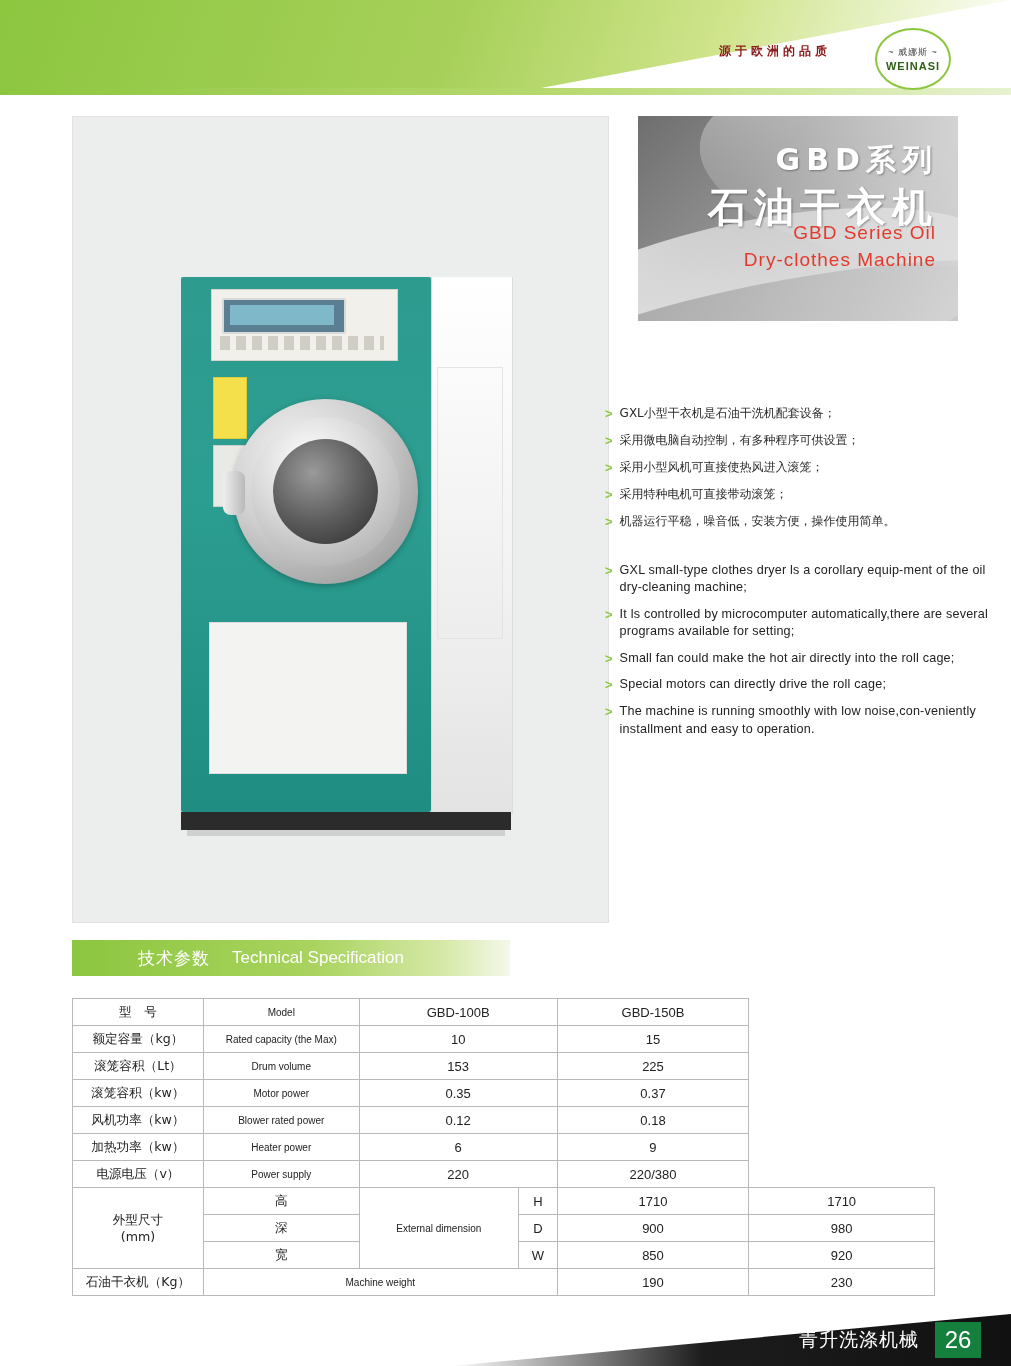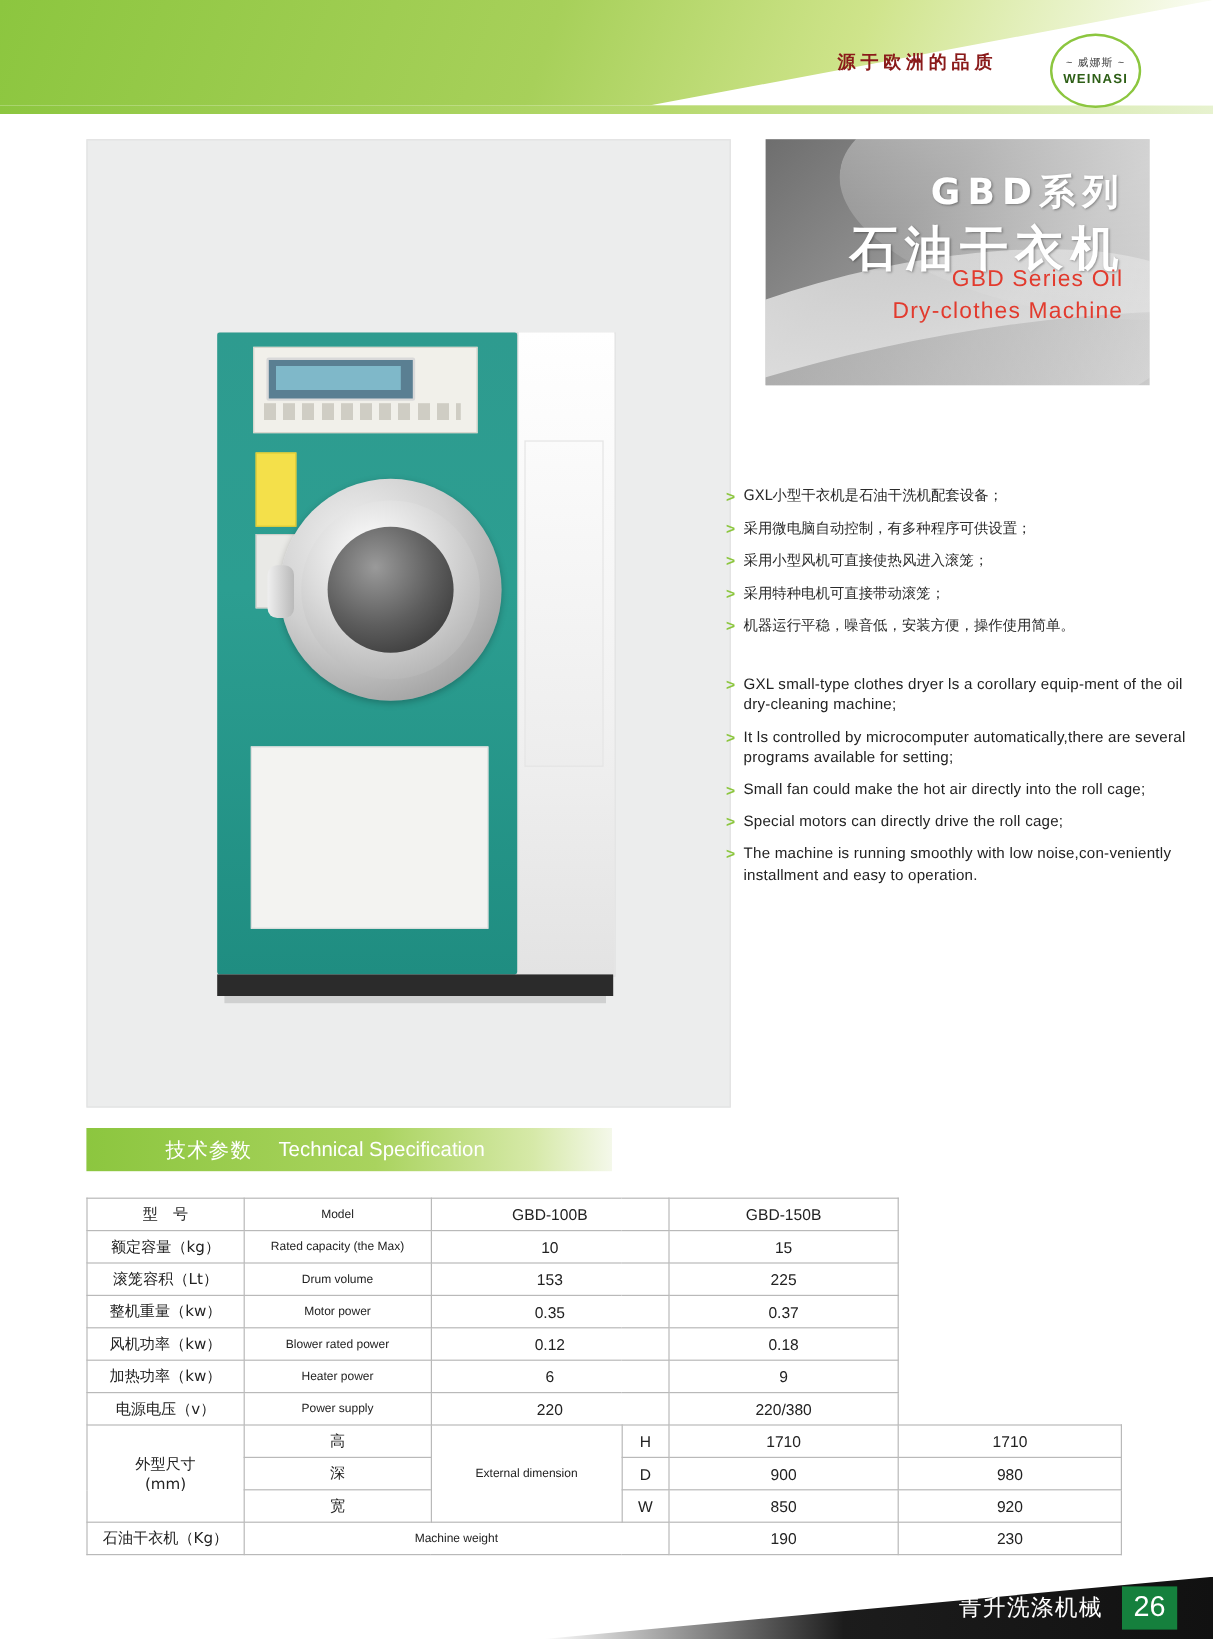"源于欧洲的品质" .header-slogan { font-size: 15px -> 12px }
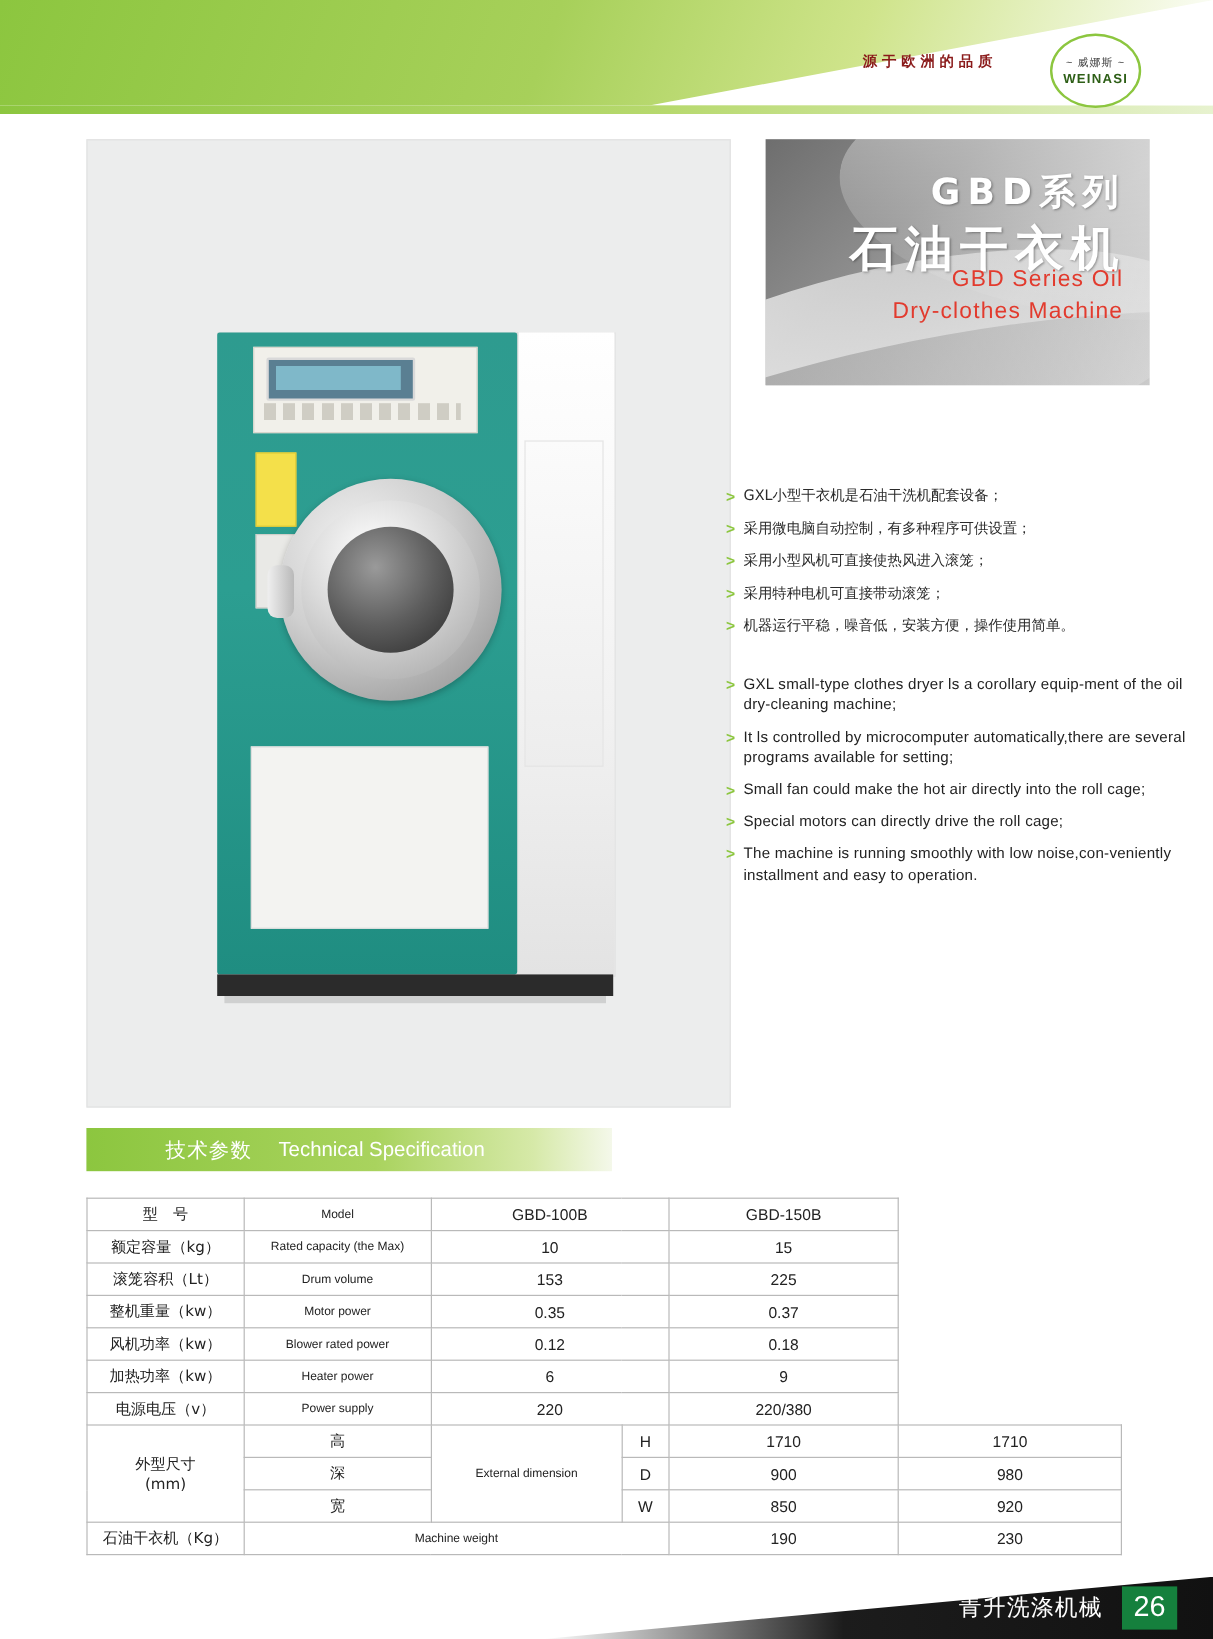"整机重量（kw）" td.cn { text: 整机重量 -> 滚笼容积 }
